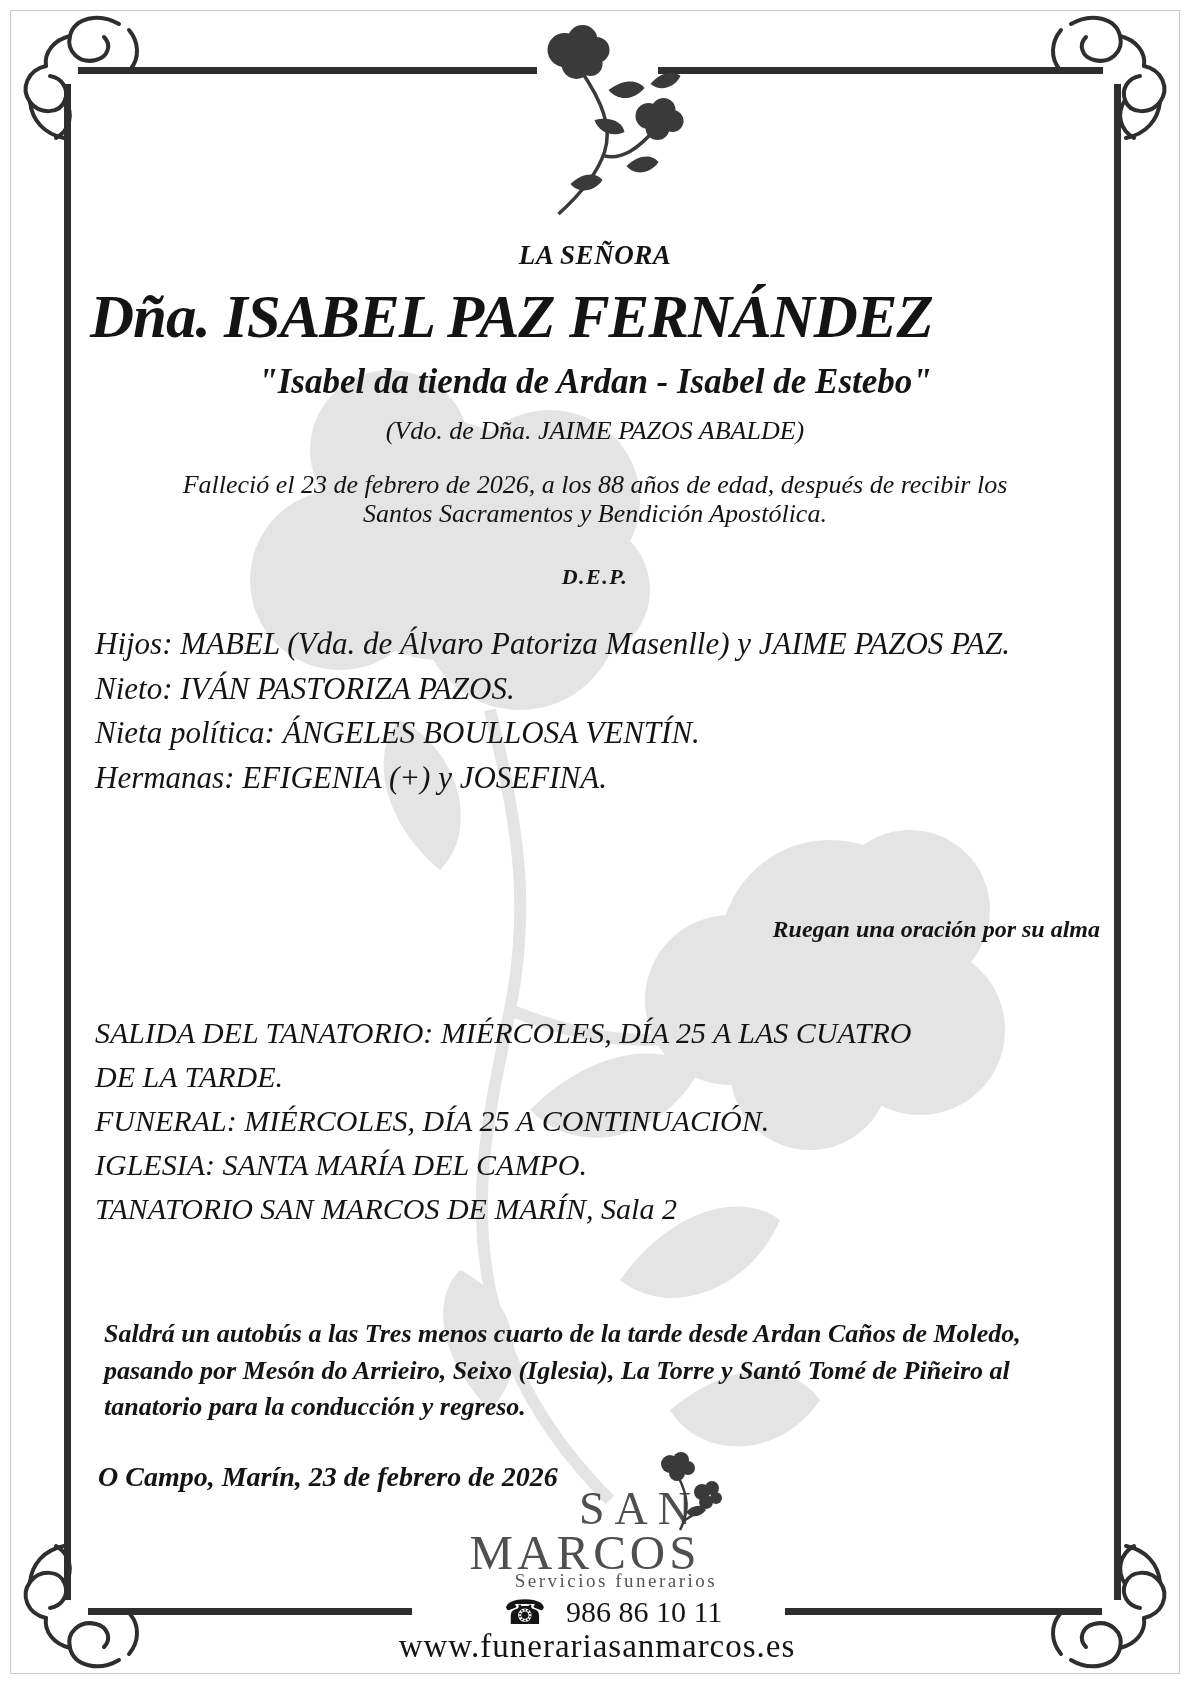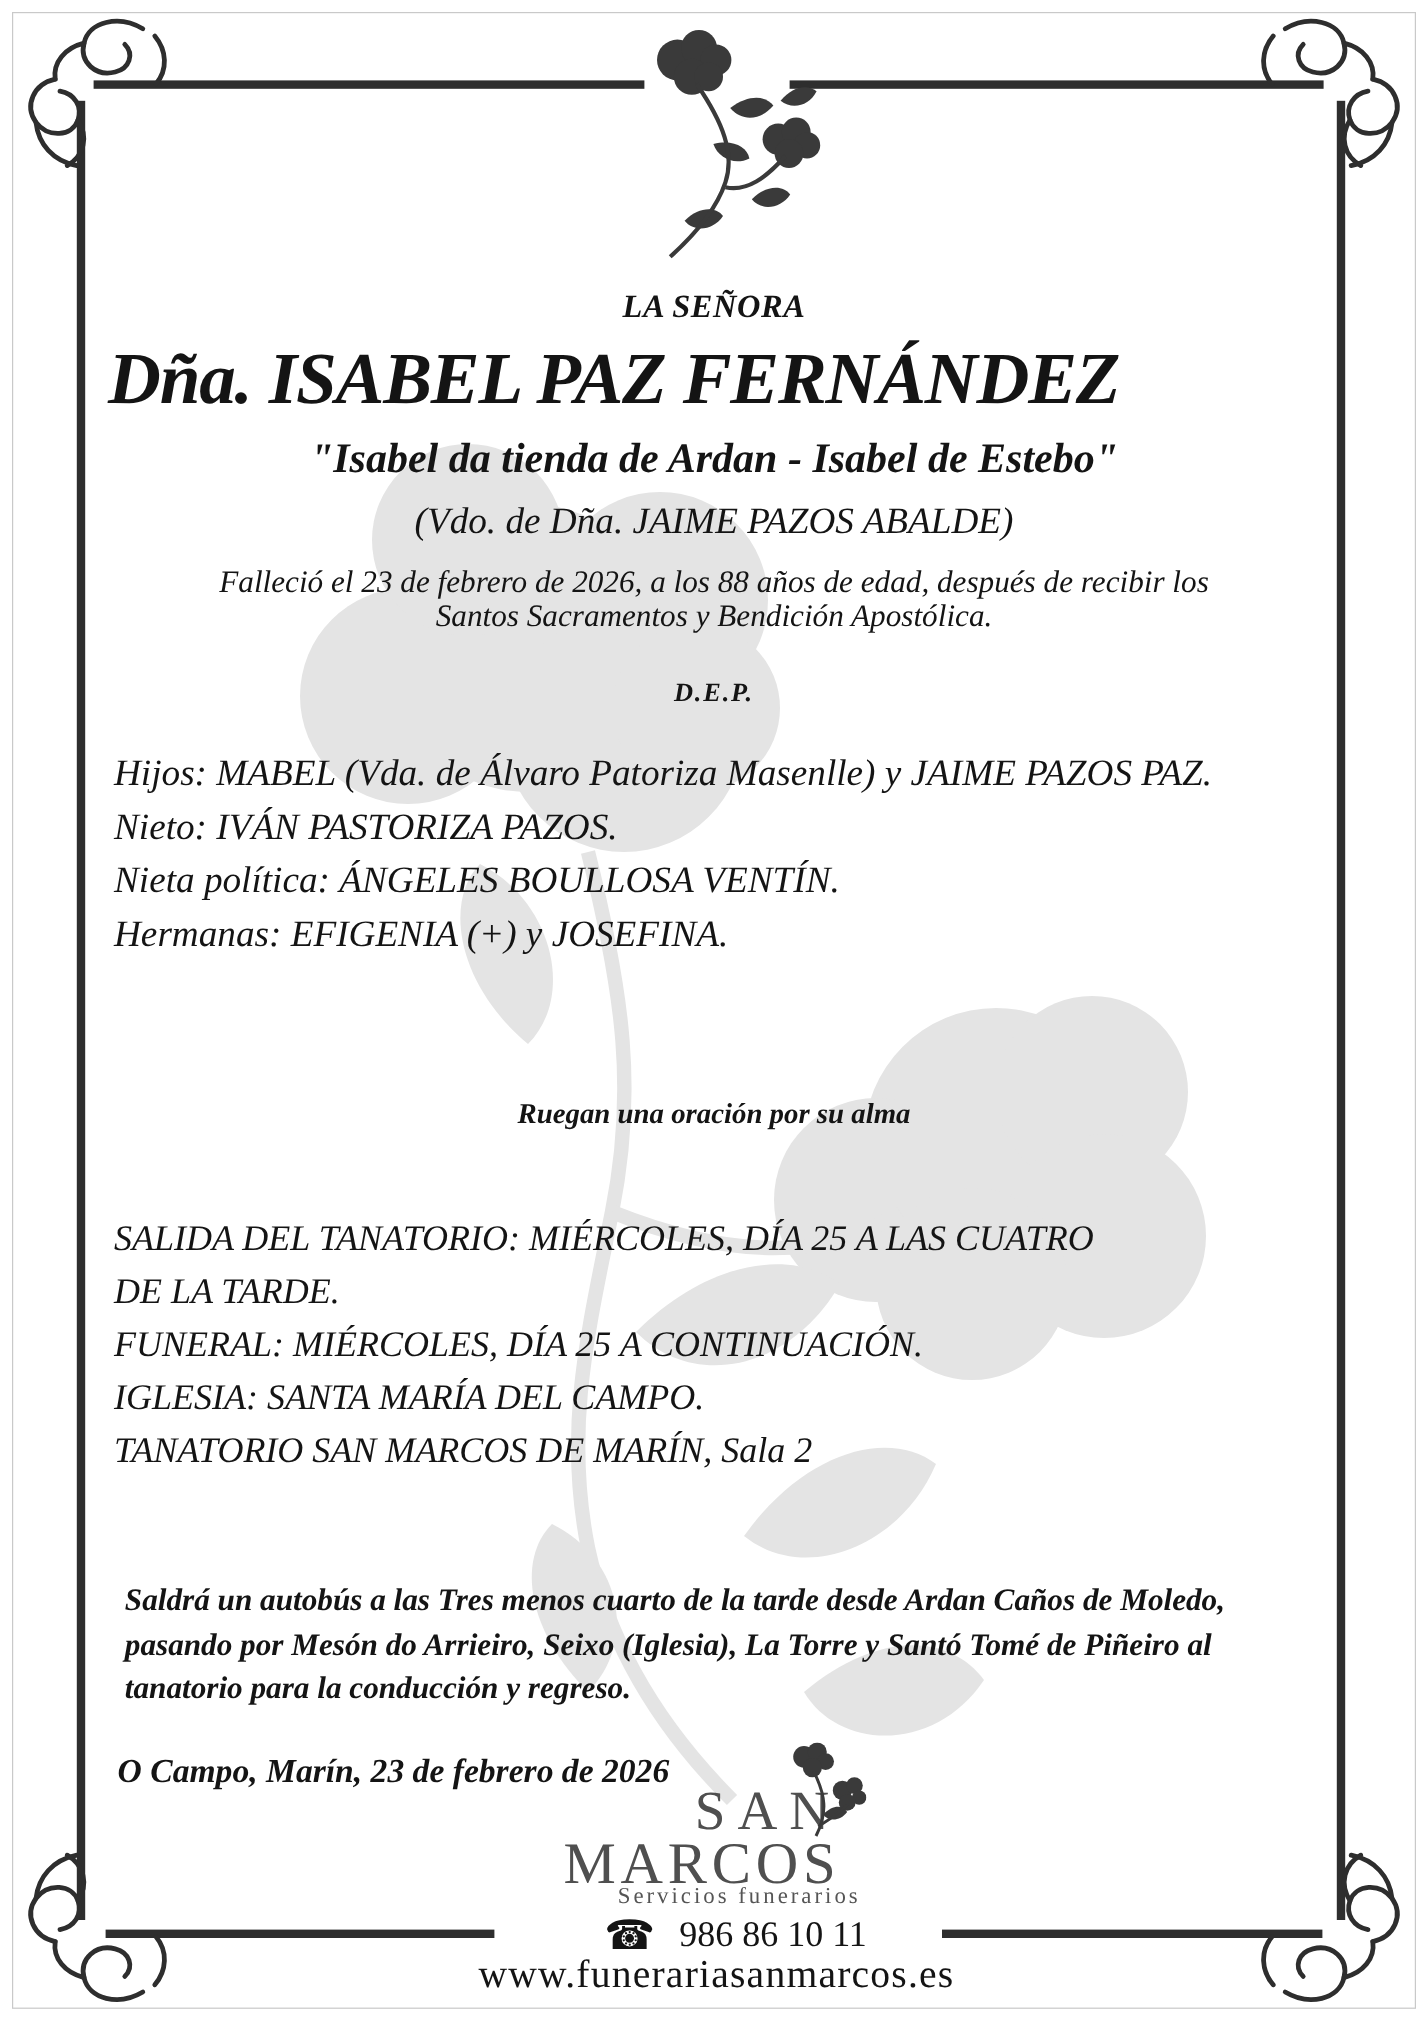"(Vdo. de Dña. JAIME PAZOS" .spouse { font-size: 31px -> 26px }
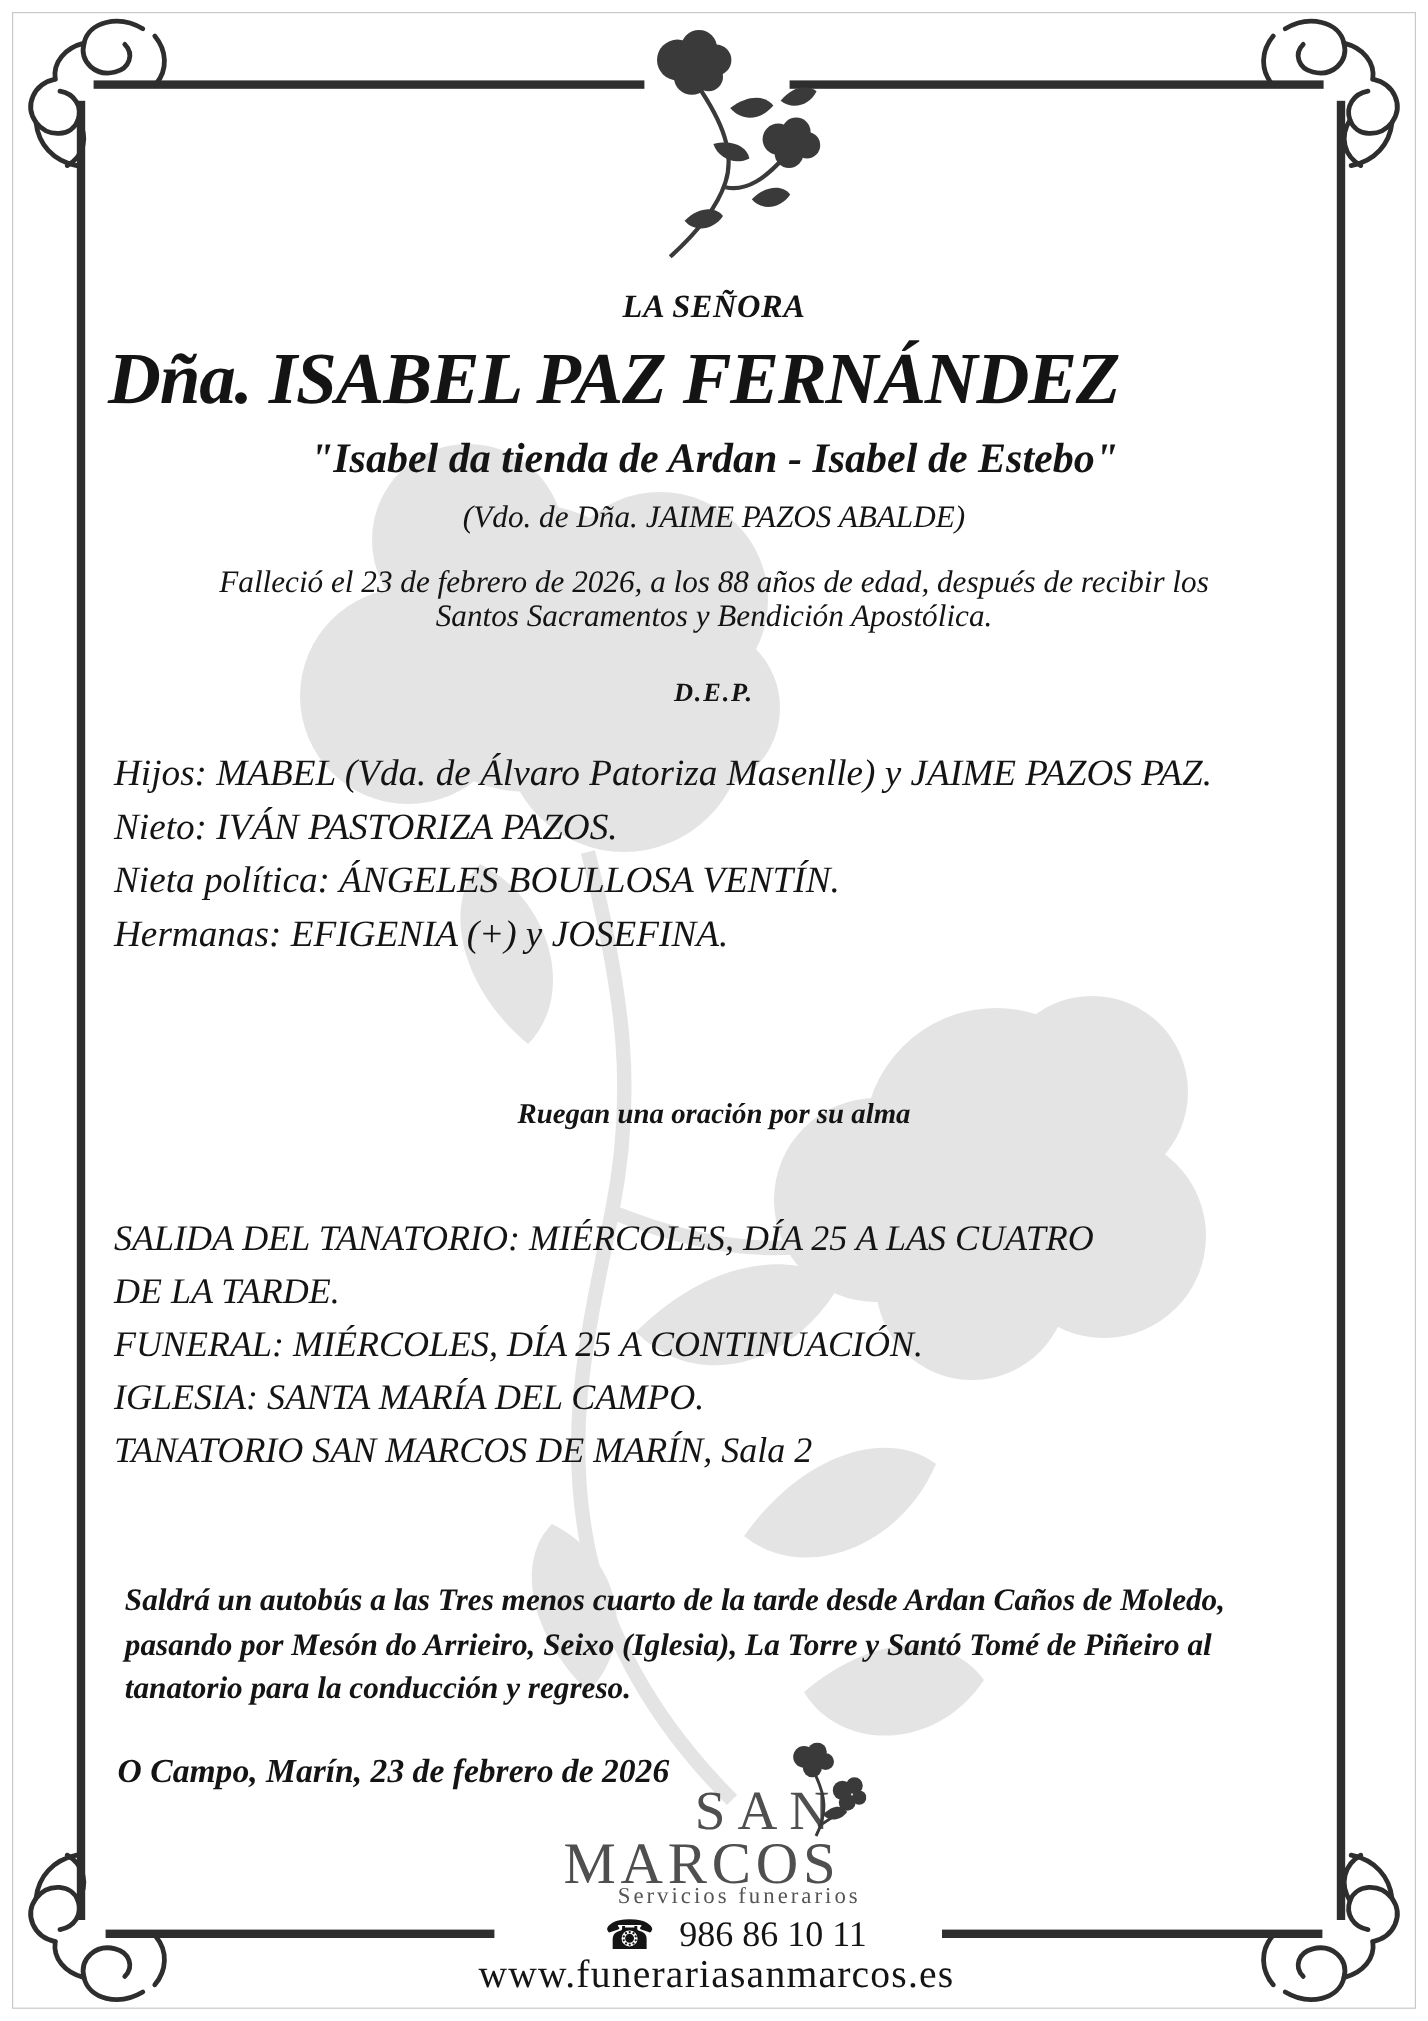"Ruegan una oración por su" .prayer { text-align: center -> right }
